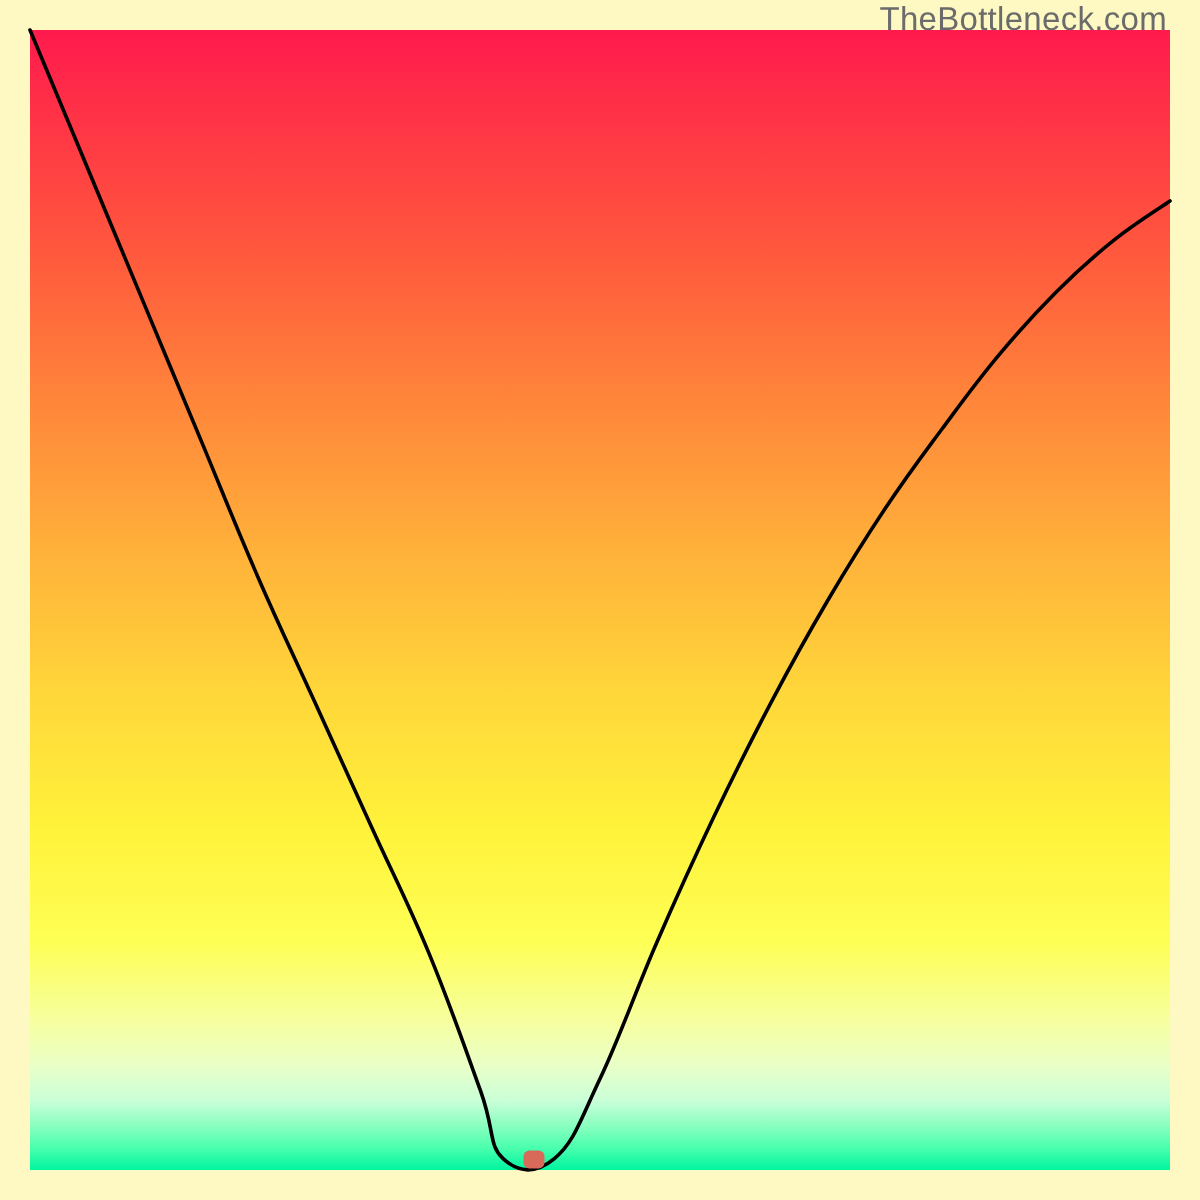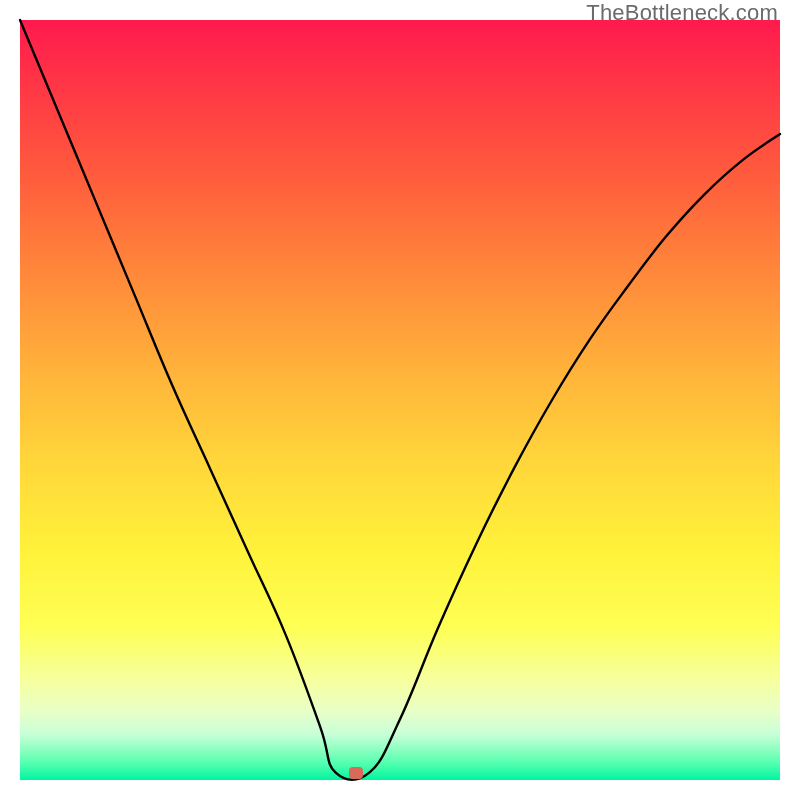"TheBottleneck.com" .frame { background: #ffffff -> #fef9c3 }
